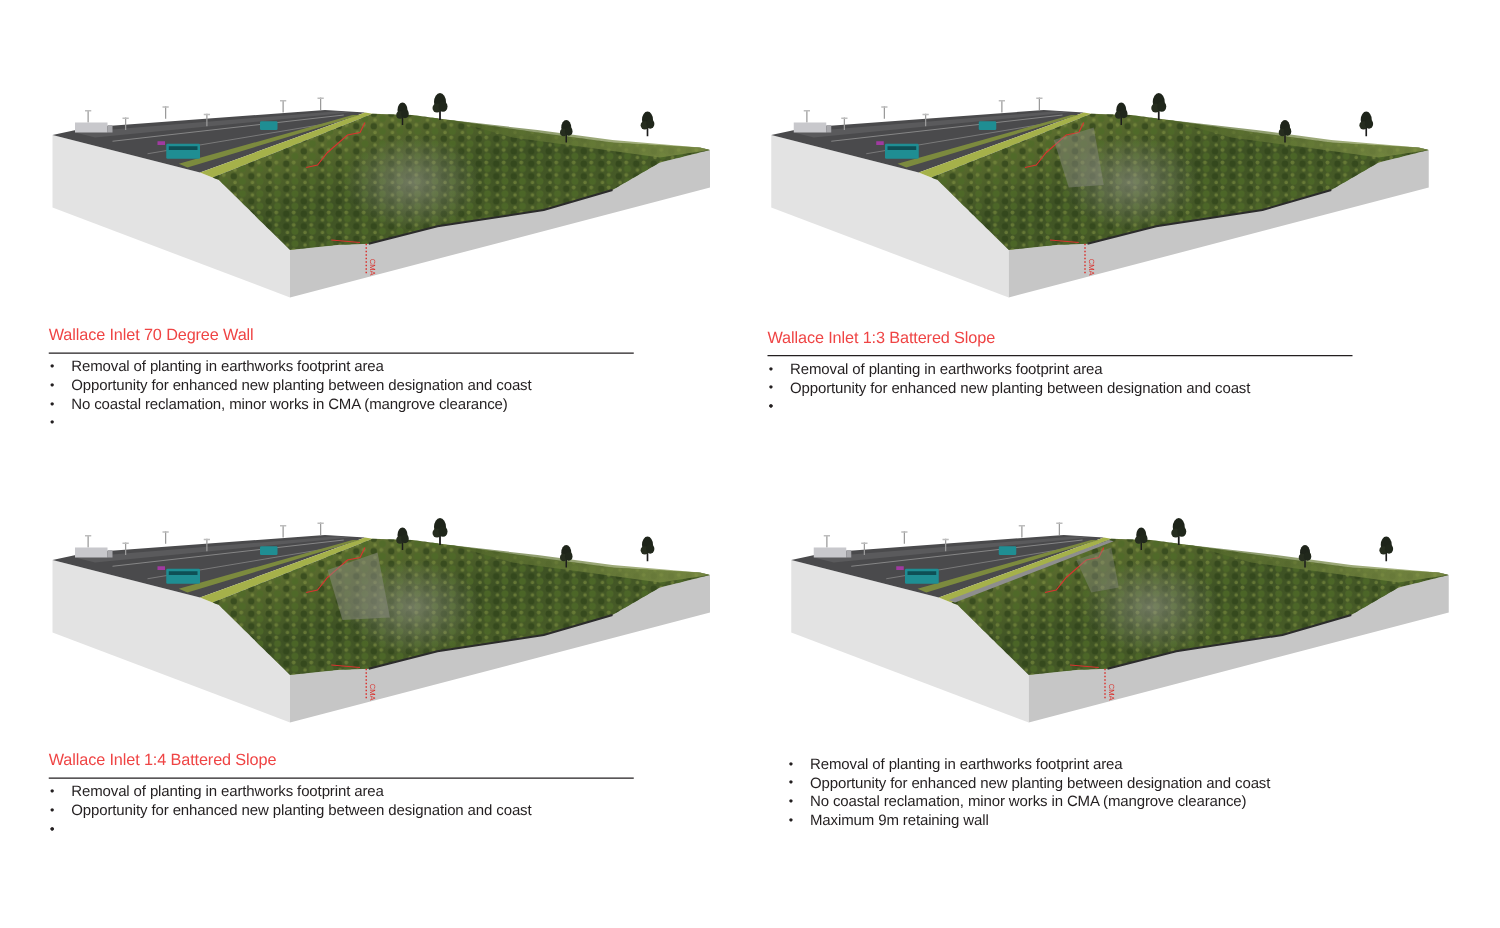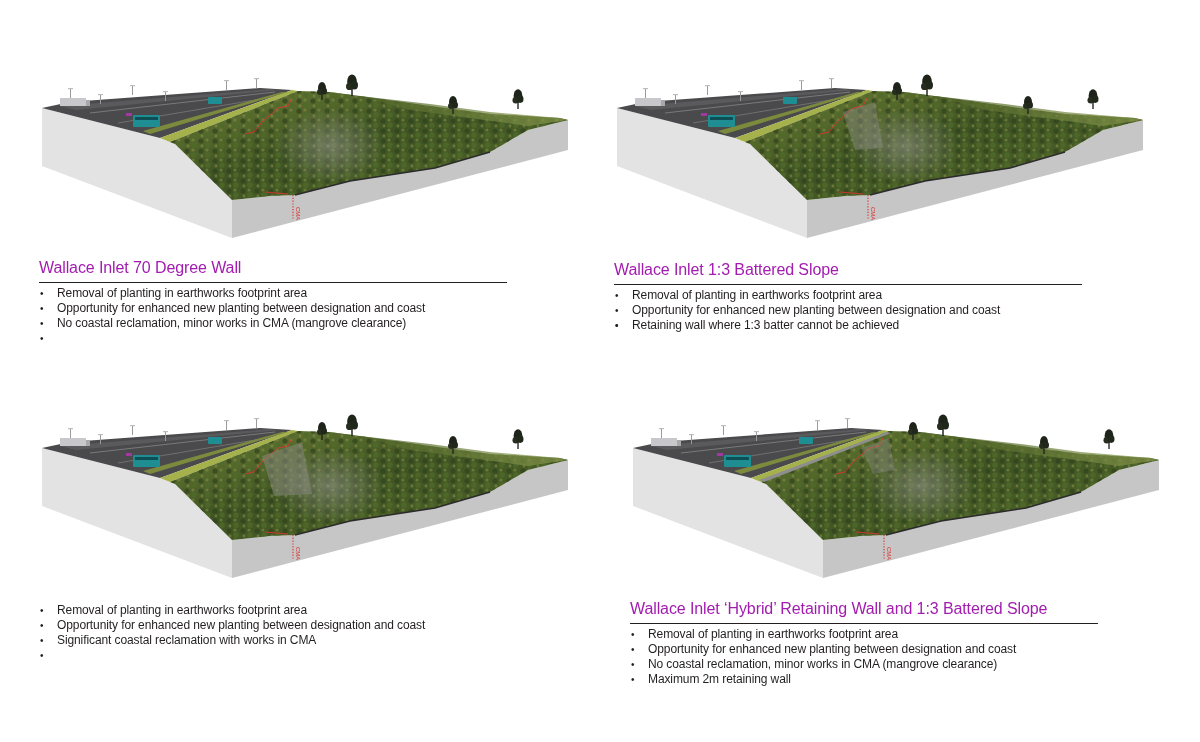"Wallace Inlet 70 Degree Wall" .title { color: #a21caf -> #ef4444; font-size: 16px -> 13px }
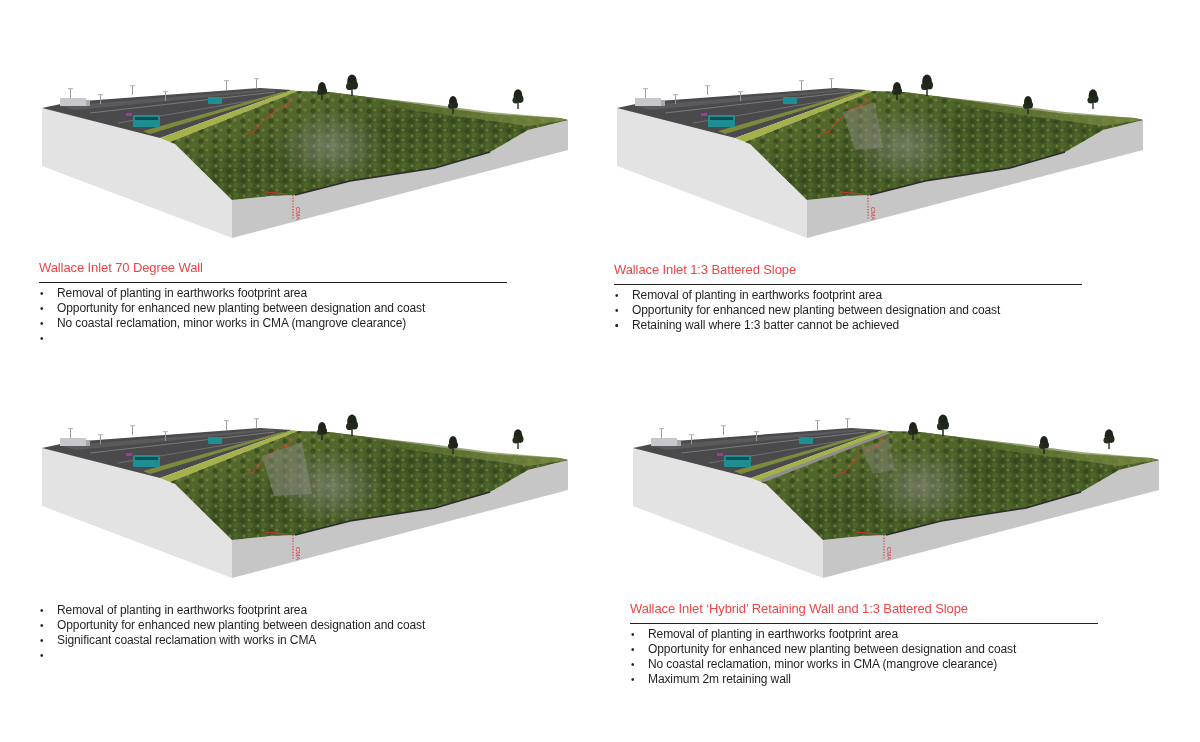"Retaining wall where 1:3 batter" span { html: <span>Retaining wall where 1:3 batter cannot be achieved</span> -> none }
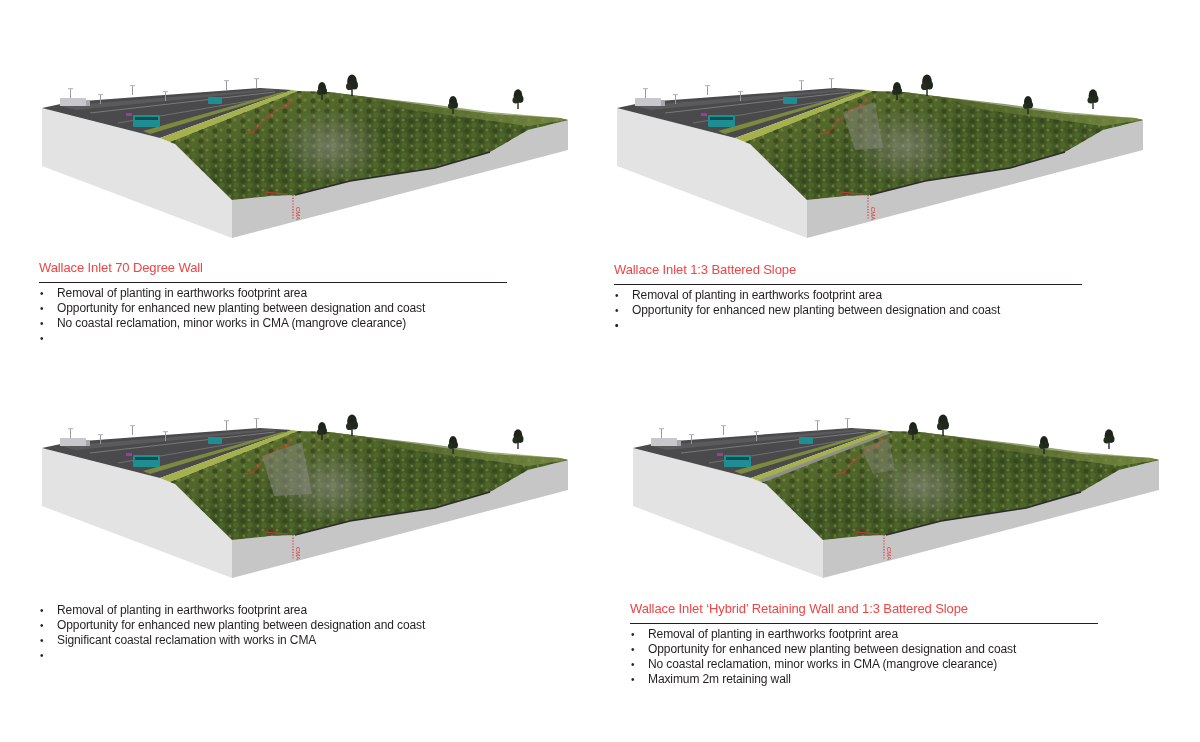"Wallace Inlet 1:4 Battered Slope" div.title { html: none -> <div>Wallace Inlet 1:4 Battered Slope</div> }
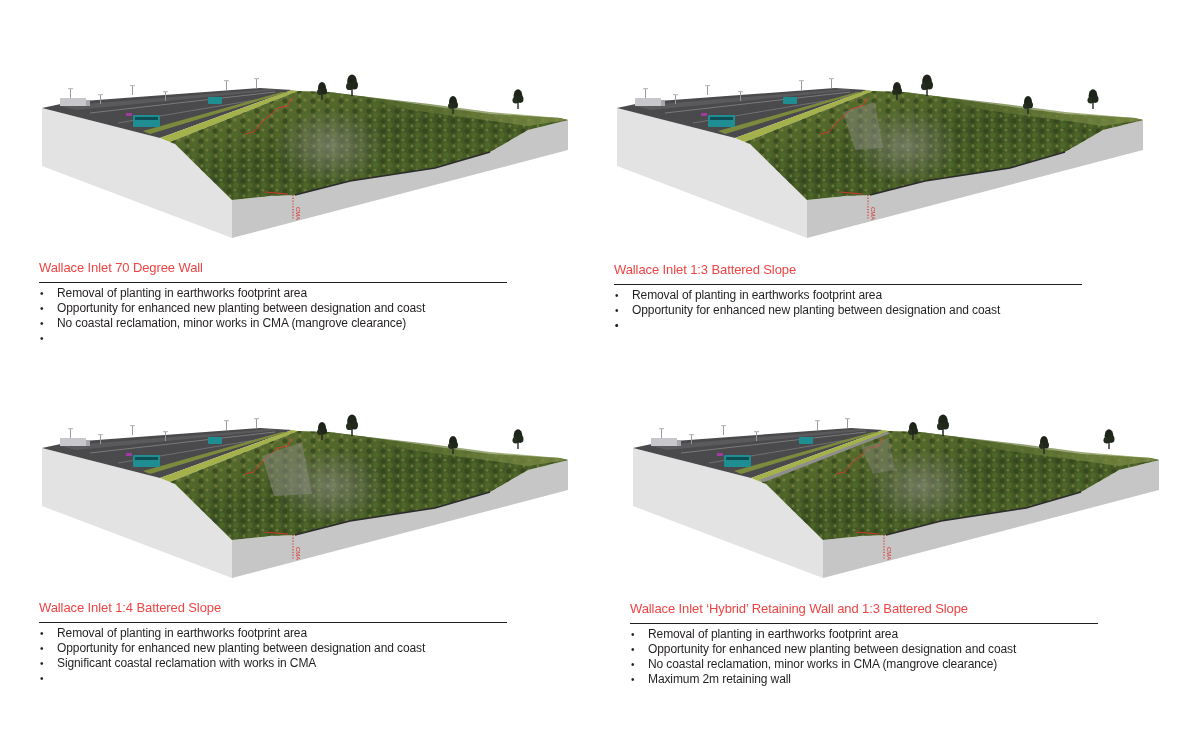"Wallace Inlet ‘Hybrid’ Retaining Wall" div.title { html: <div>Wallace Inlet ‘Hybrid’ Retaining Wall and 1:3 Battered Slope</div> -> none }
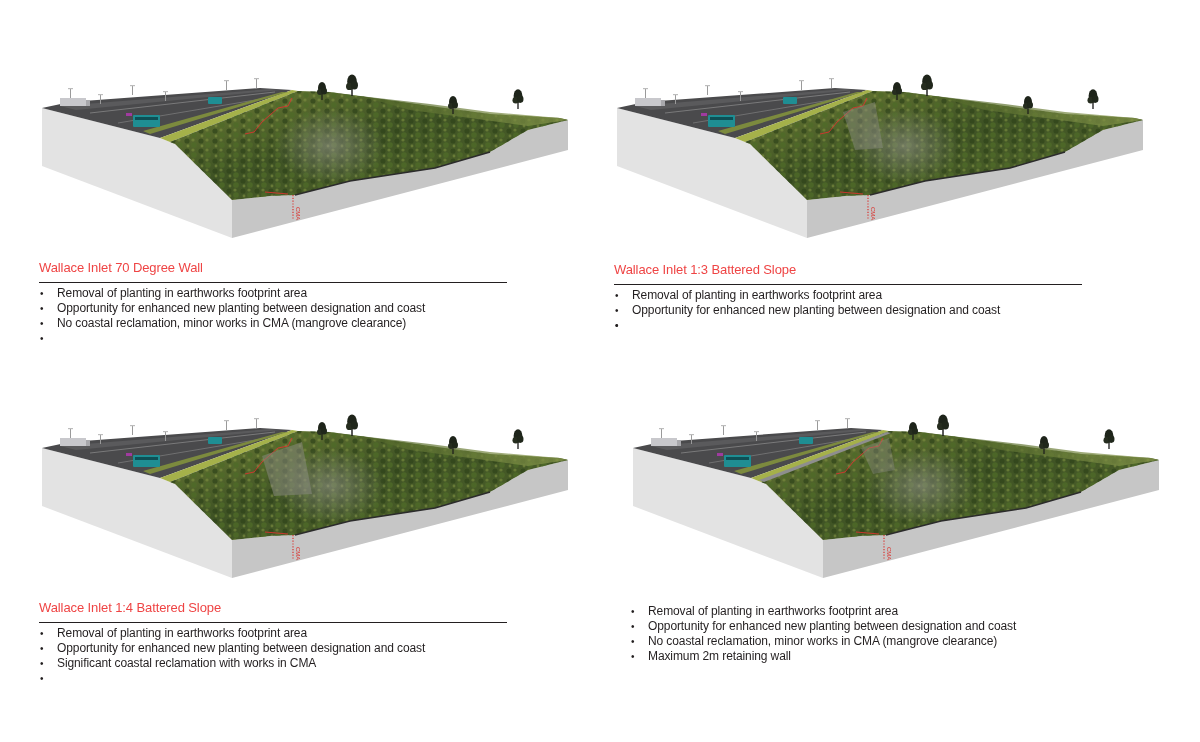"Significant coastal reclamation with" span { html: <span>Significant coastal reclamation with works in CMA</span> -> none }
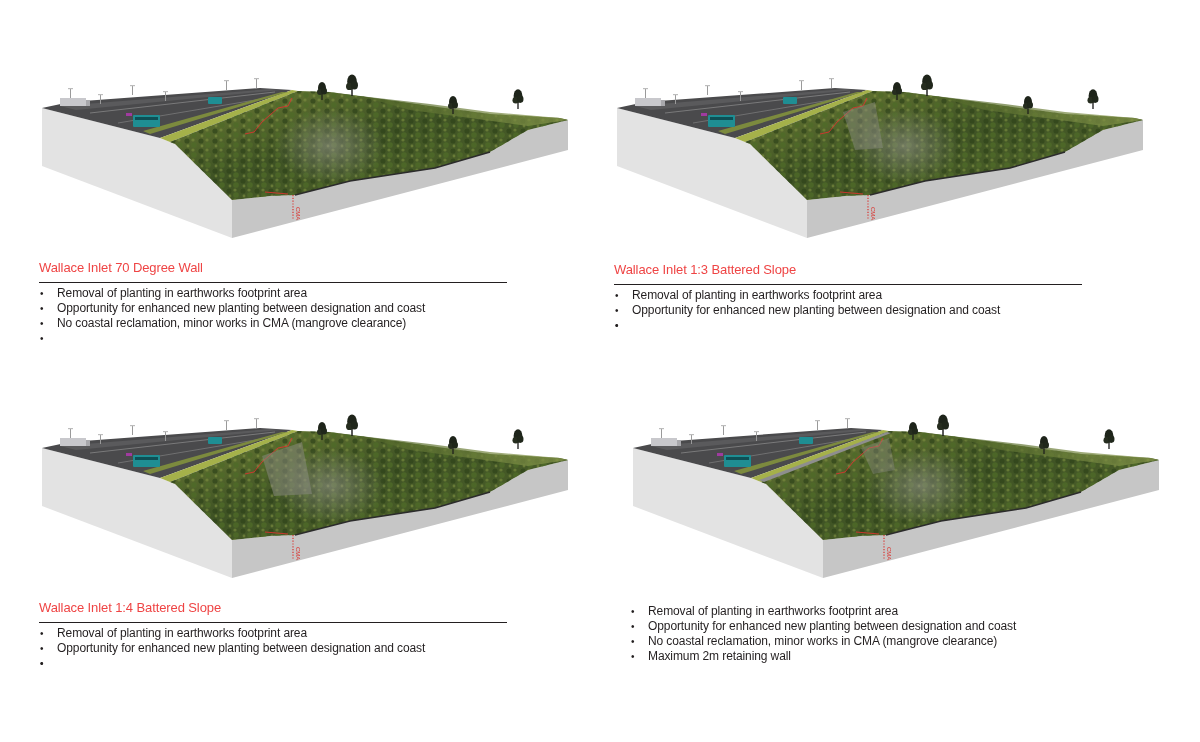"Maximum 2m retaining wall" span { text: 2m -> 9m }
